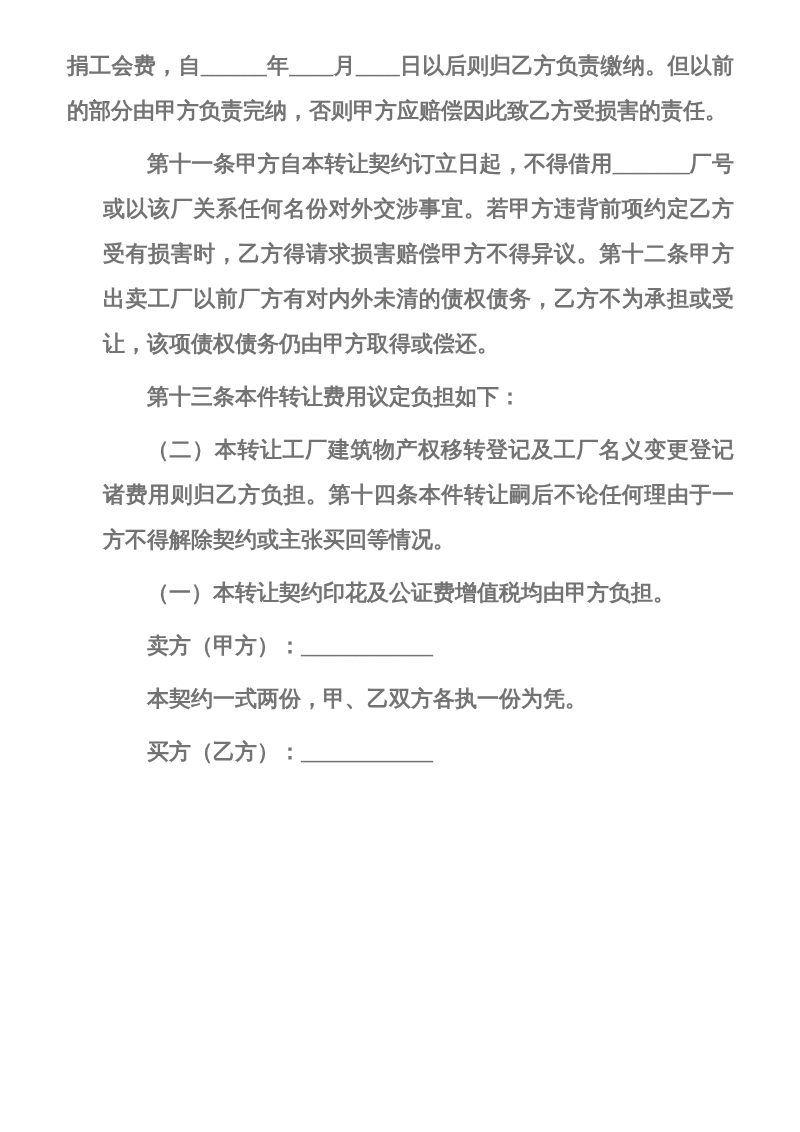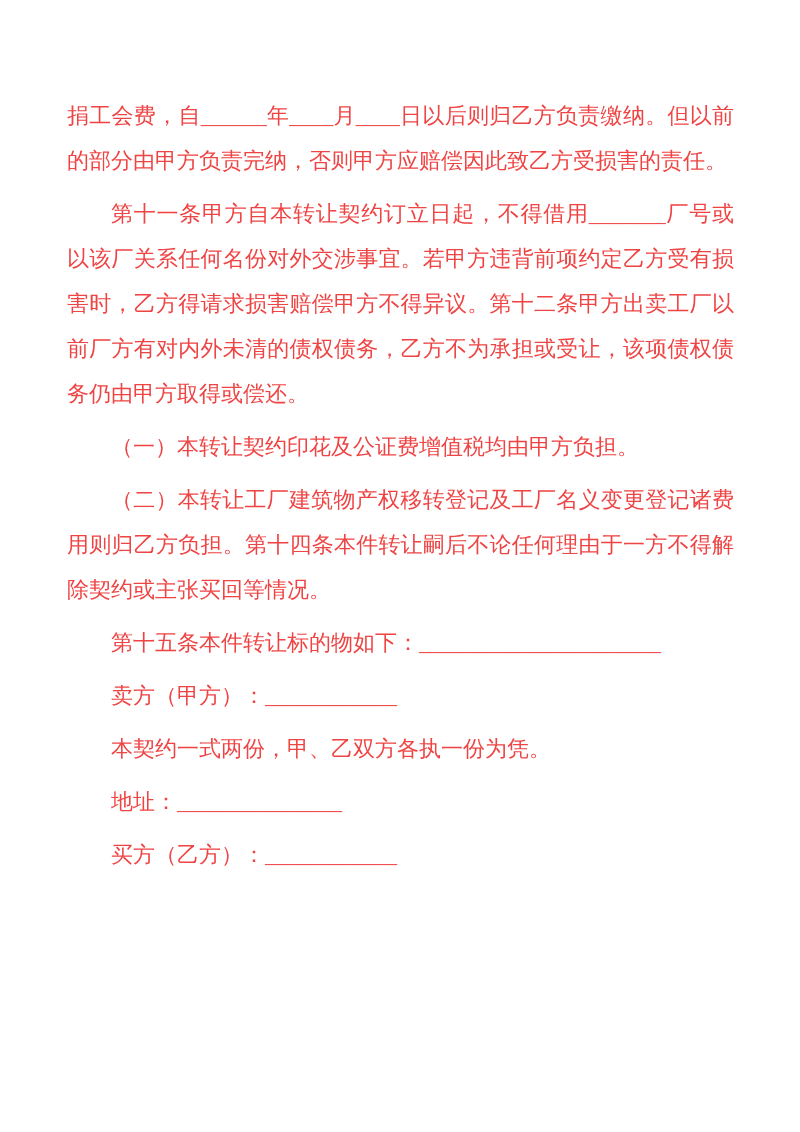"捐工会费，自______年____月____日以后则归乙方负责缴纳。但以前的部分" .page { color: #ef4444 -> #737373; font-weight: none -> bold; padding: 93px 66px 0 67px -> 43px 66px 0 67px }
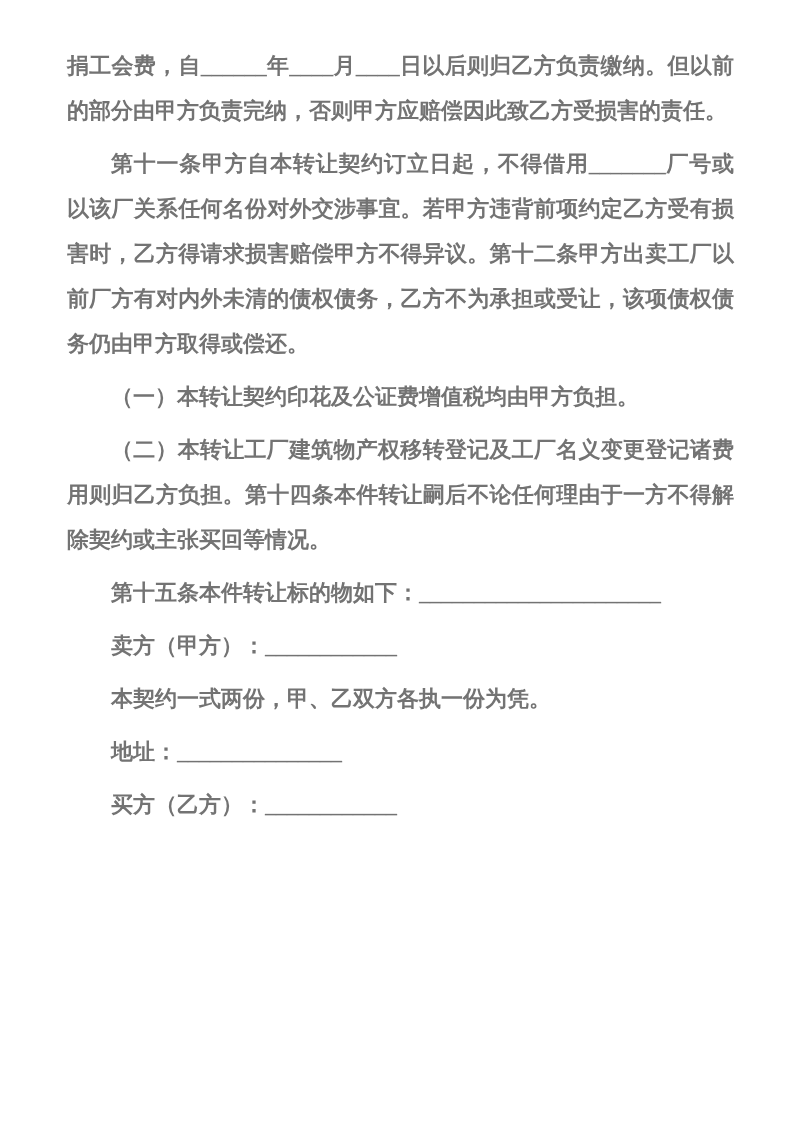"第十一条甲方自本转让契约订立日起，不得借用_______厂号或以该厂关系任何名份" .para.indent { margin-left: none -> 36px }
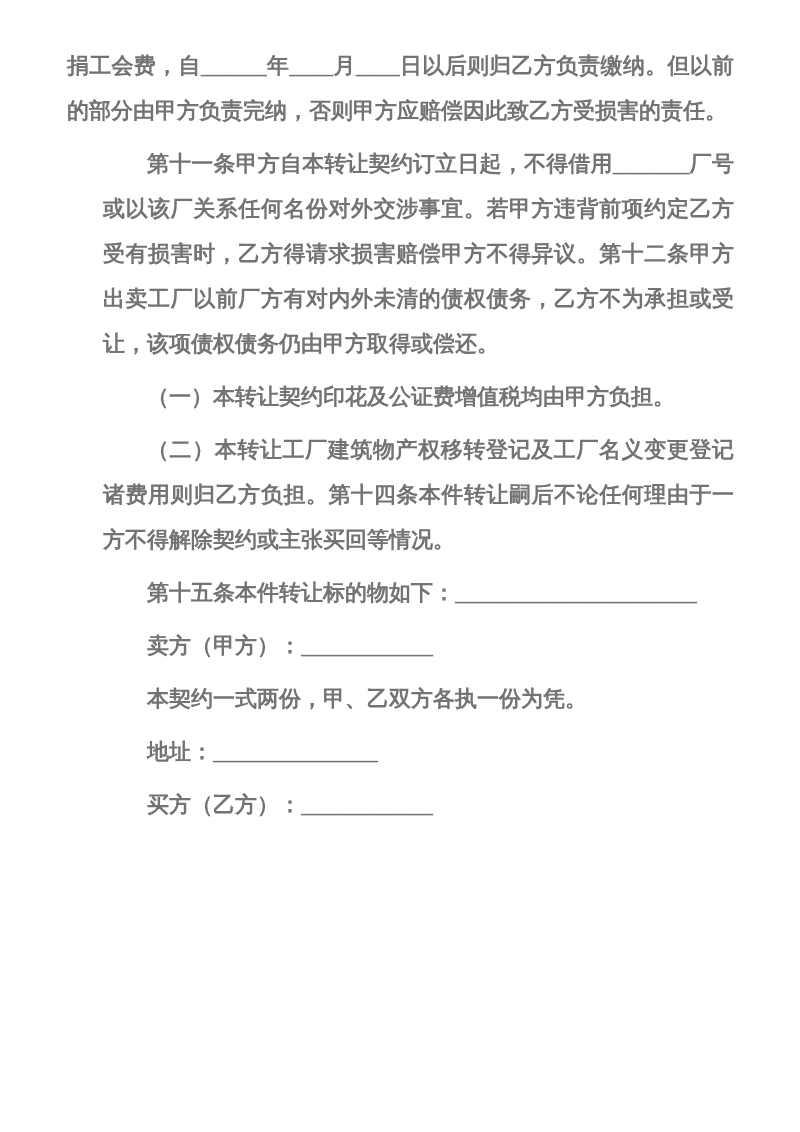"第十三条本件转让费用议定负担如下：" p.para { html: none -> <p>第十三条本件转让费用议定负担如下：</p> }
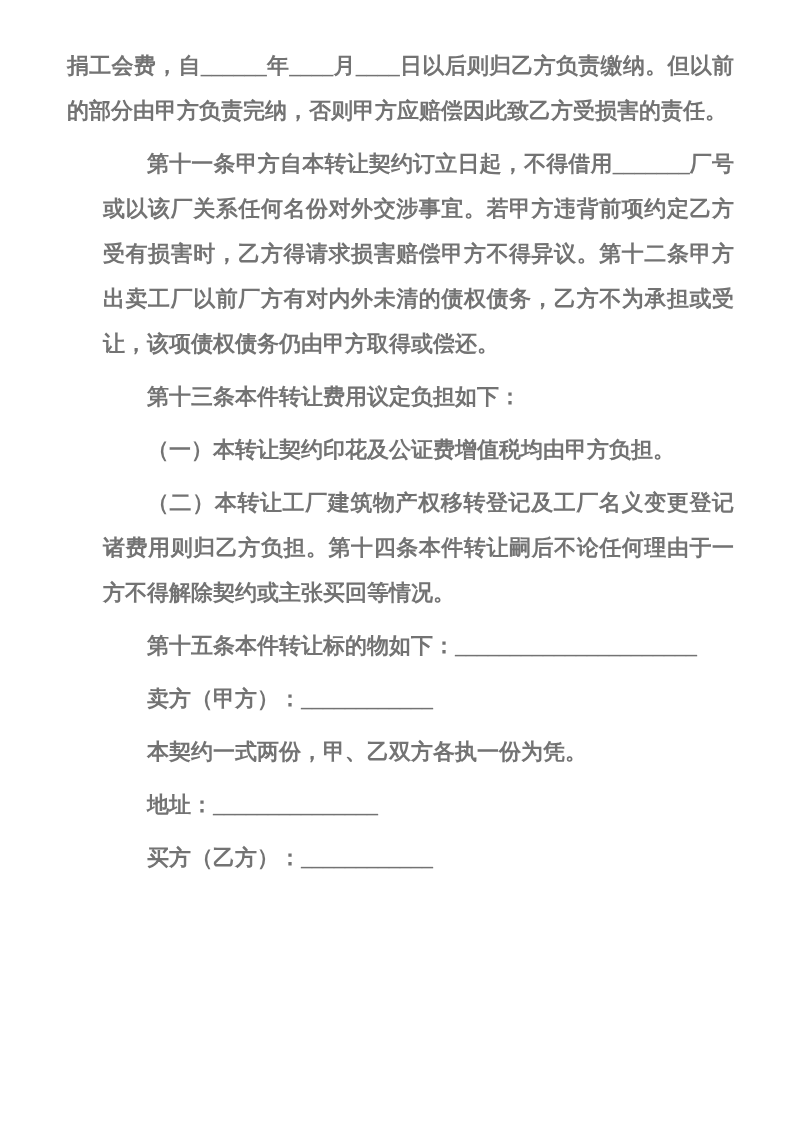"（一）本转让契约印花及公证费增值税均由甲方负担。" p.para { order: before "（二）本转让工厂建筑物产权移转登记及工厂名义变更登记诸费用则归乙方负担。第十四条" -> after "（二）本转让工厂建筑物产权移转登记及工厂名义变更登记诸费用则归乙方负担。第十四条" }
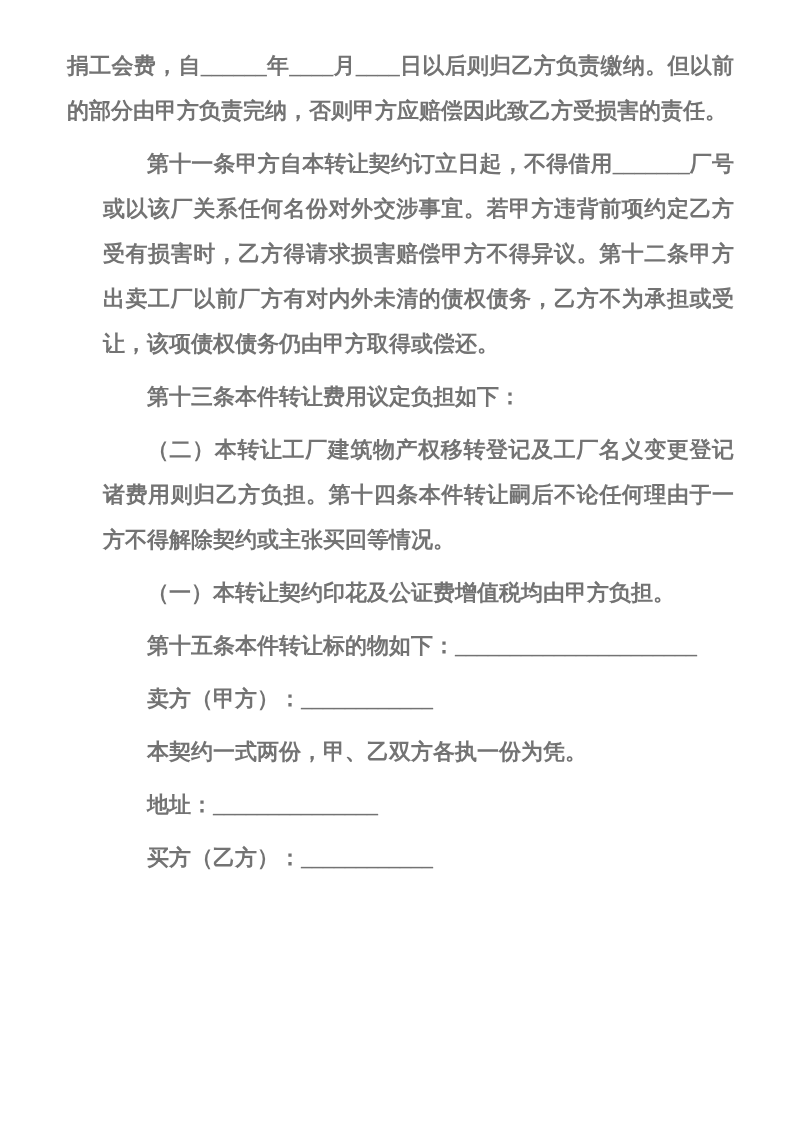"第十五条本件转让标的物如下：______________________" p.para { html: <p>第十五条本件转让标的物如下：______________________</p> -> none }
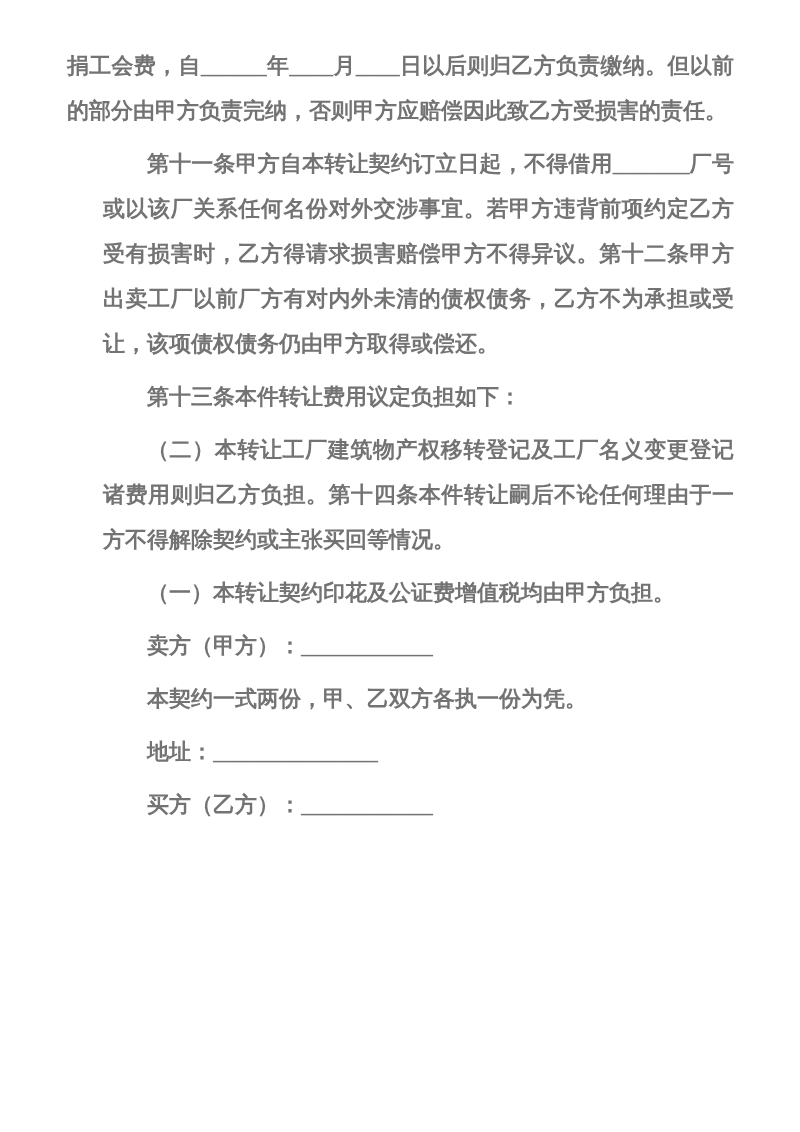"地址：_______________" p.para { html: <p>地址：_______________</p> -> none }
